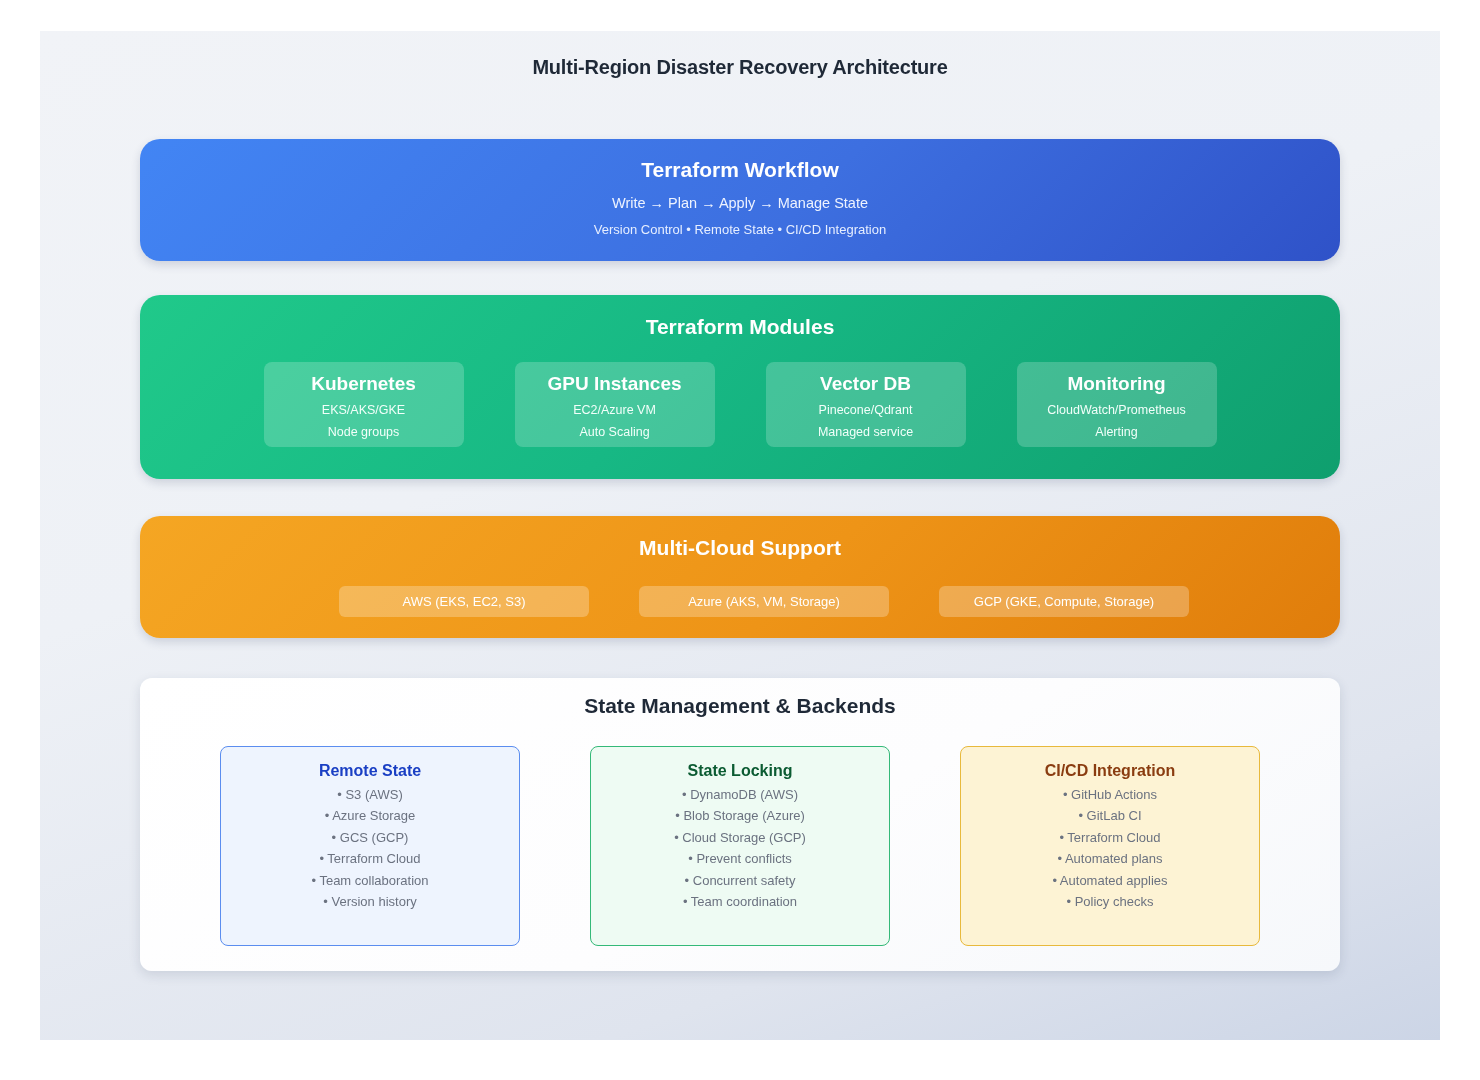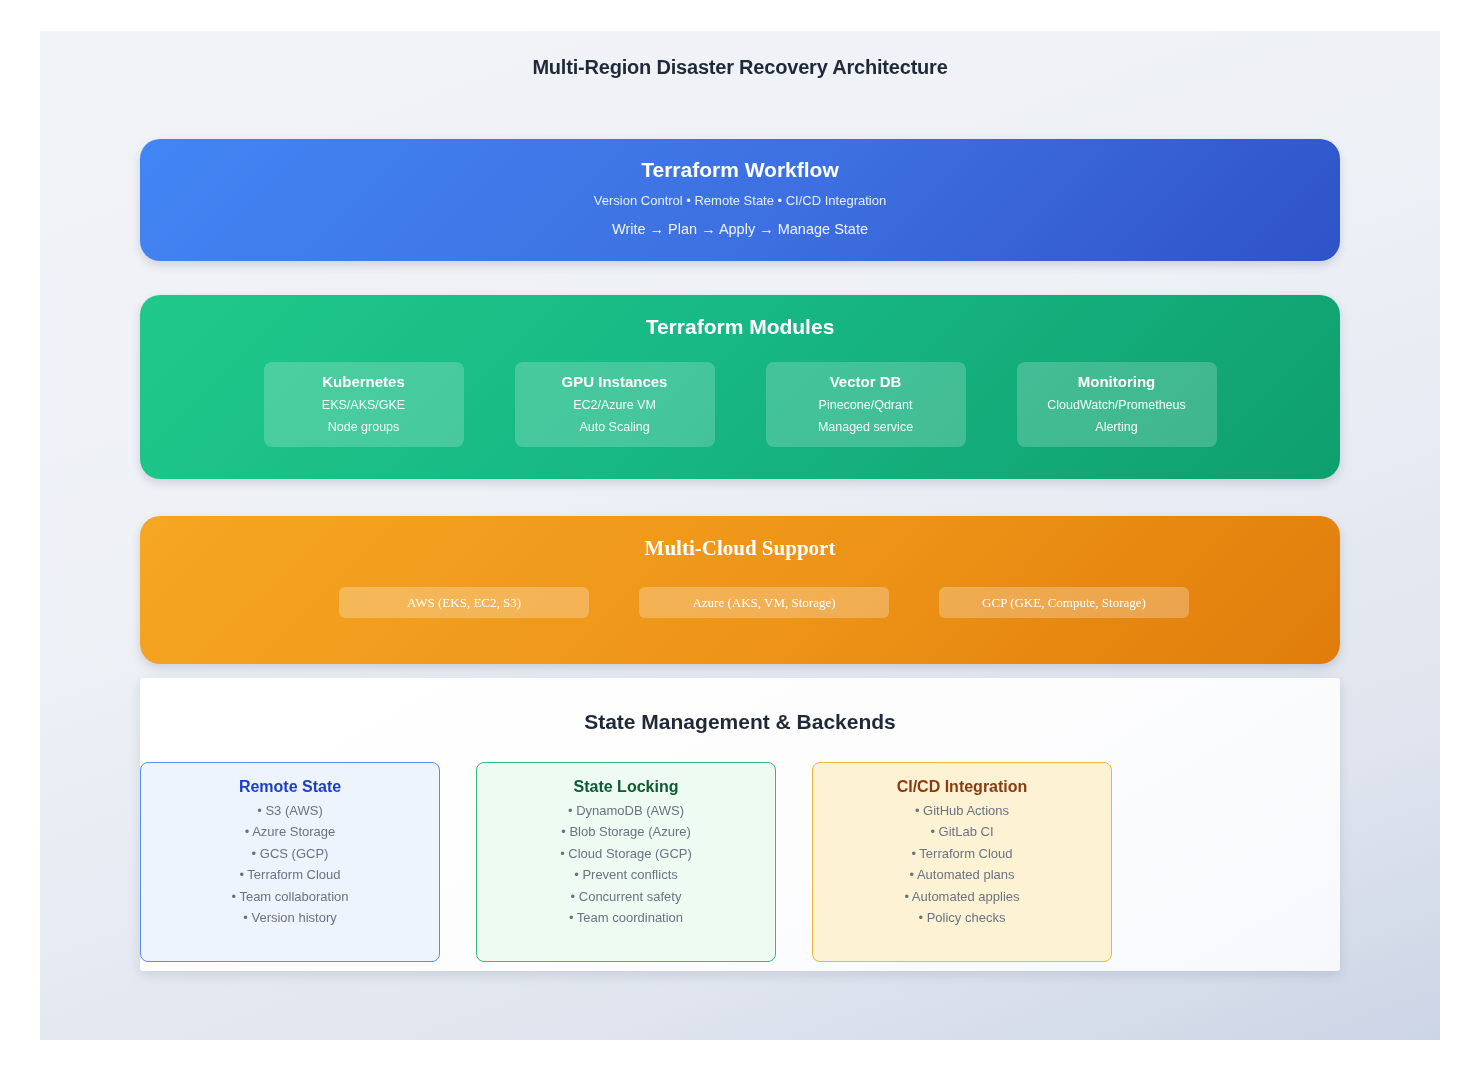"Version Control • Remote State" div.wf-line { order: before "Write → Plan → Apply" -> after "Write → Plan → Apply" }
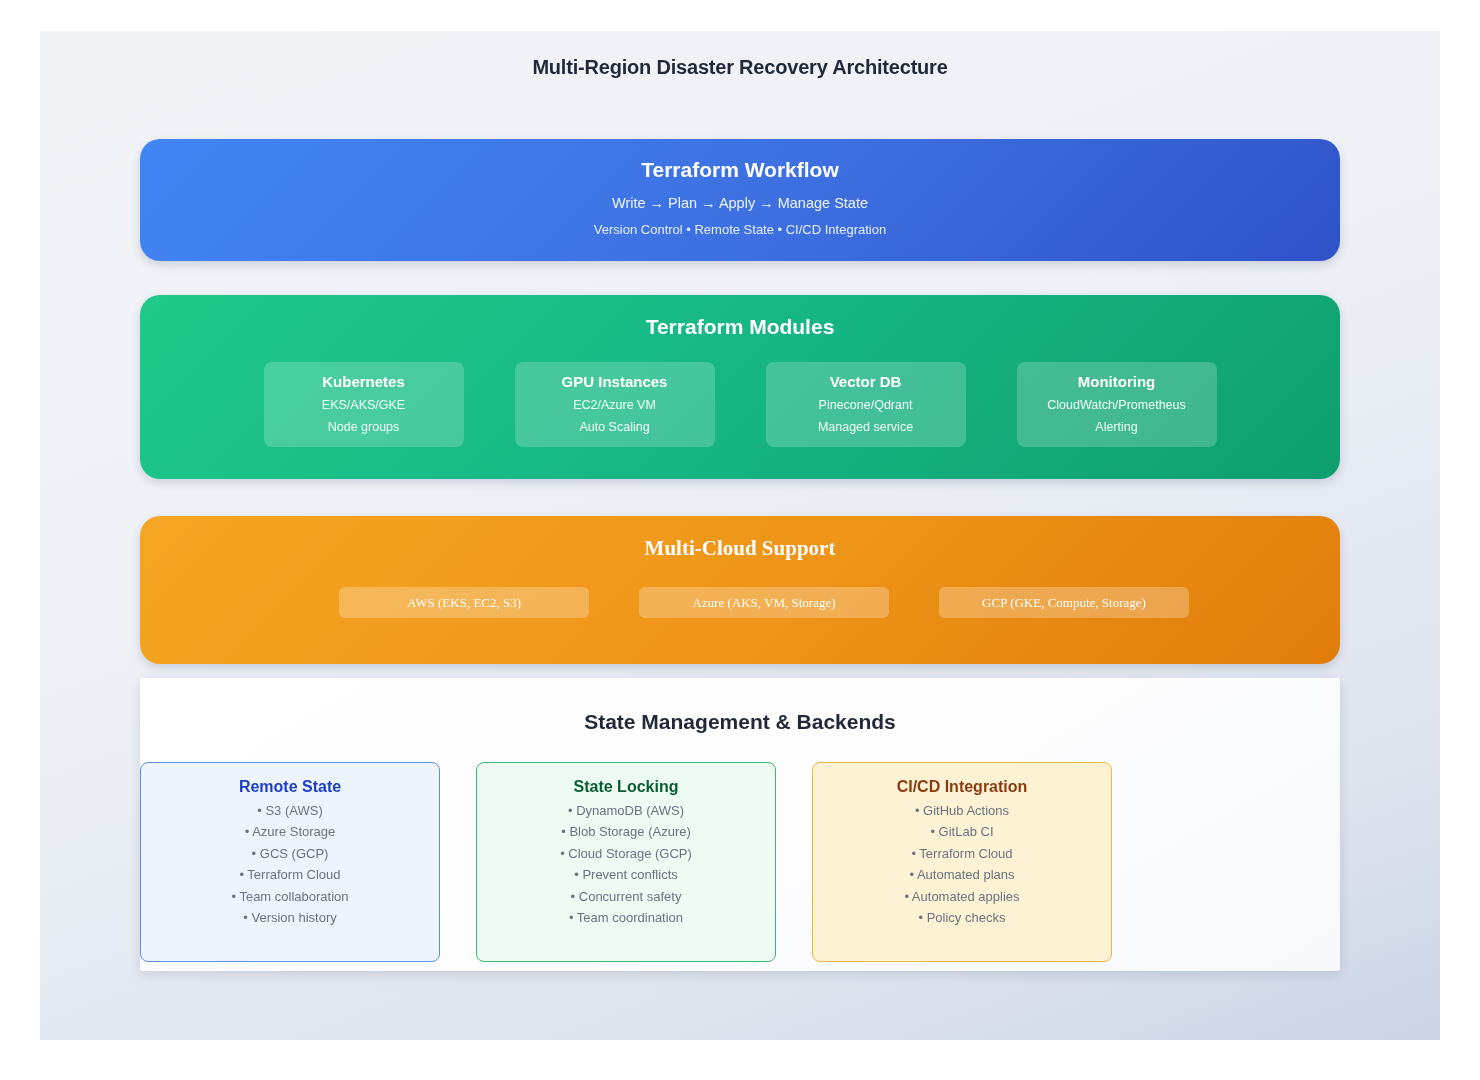"Kubernetes" .mc-title { font-size: 15px -> 19px }
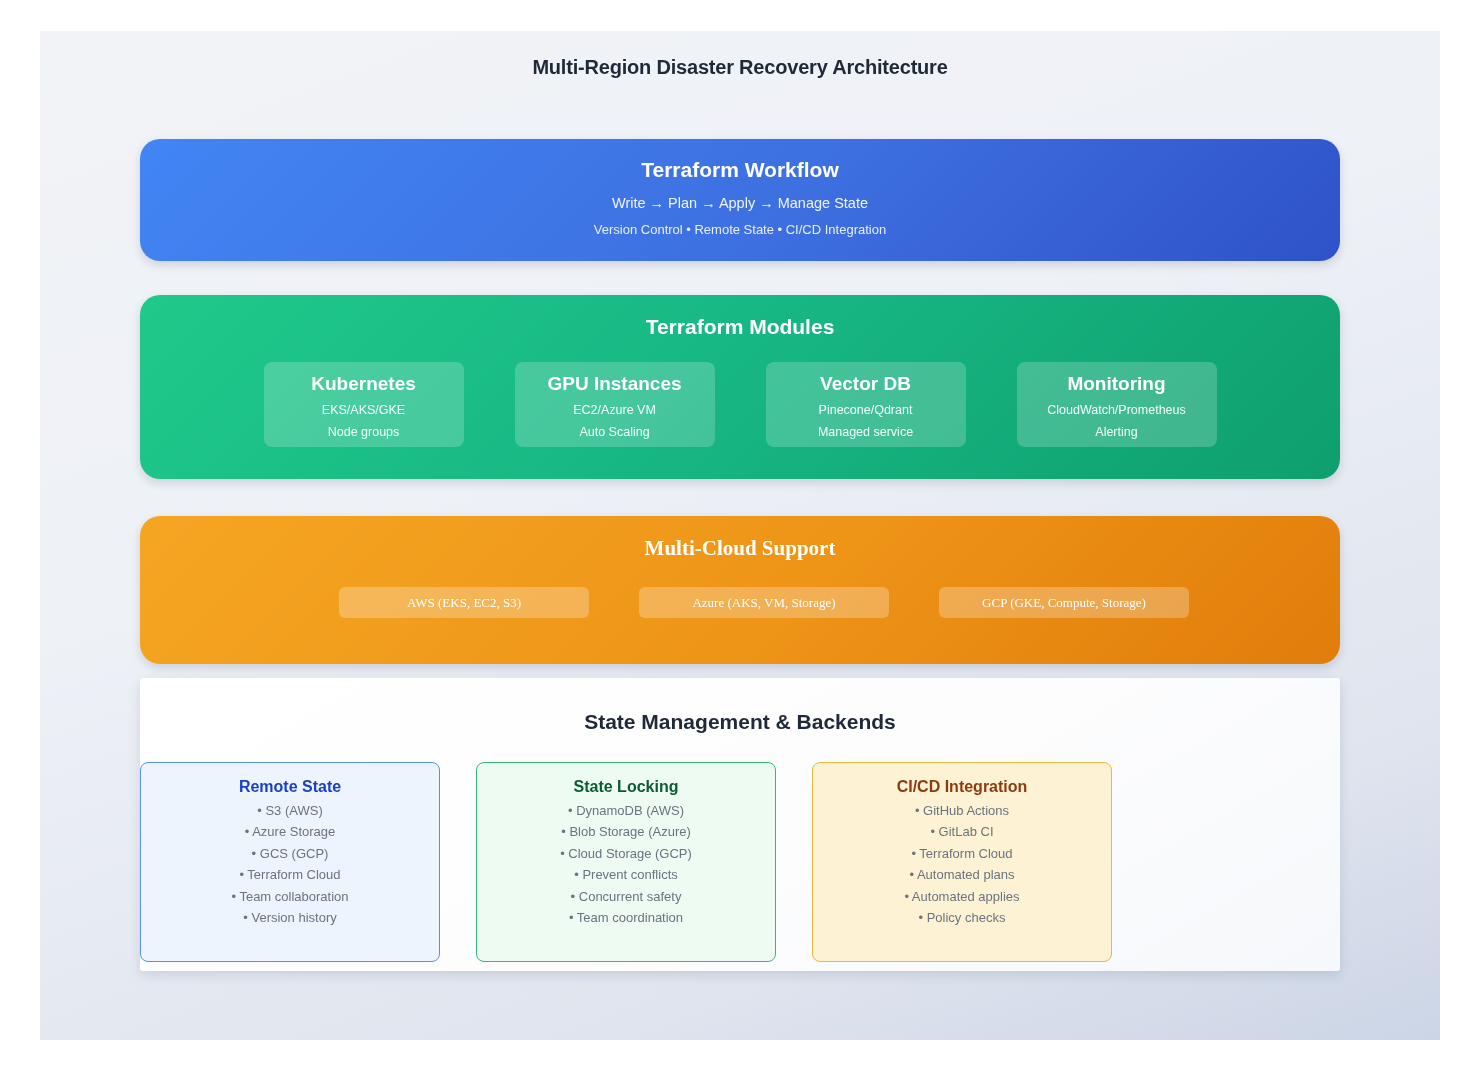"Multi-Cloud Support" #cloud { font-family: Liberation Serif, serif -> none; height: 148px -> 122px }
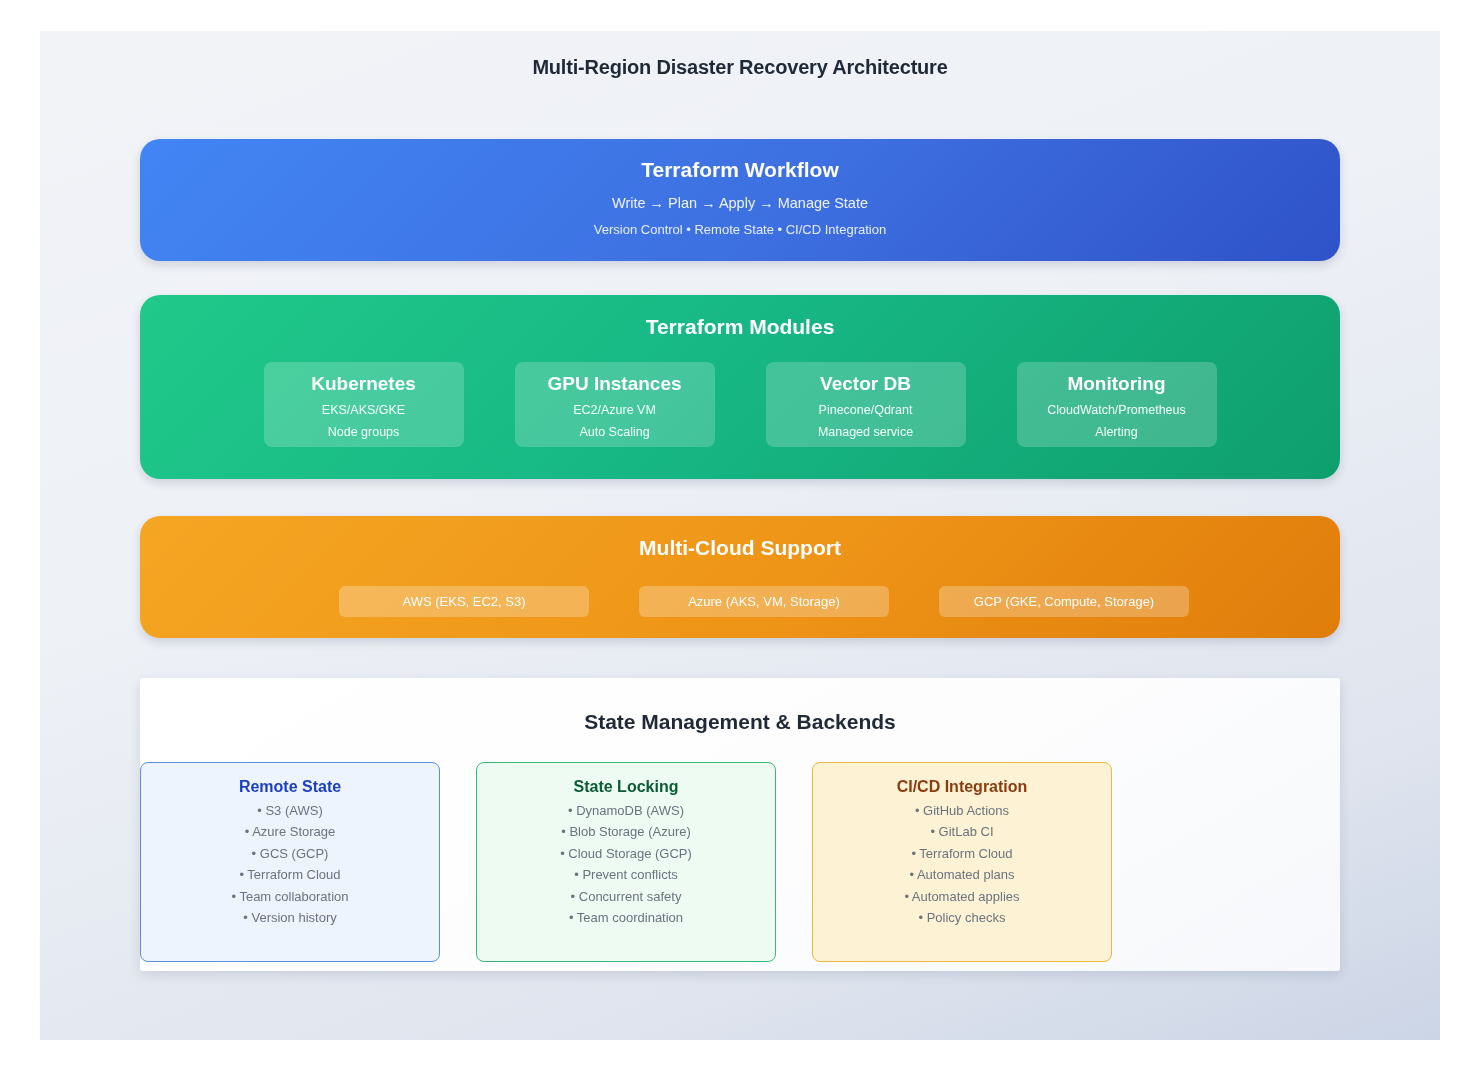"State Management & Backends" #state { border-radius: 3px -> 12px; padding-top: 32px -> 16px }
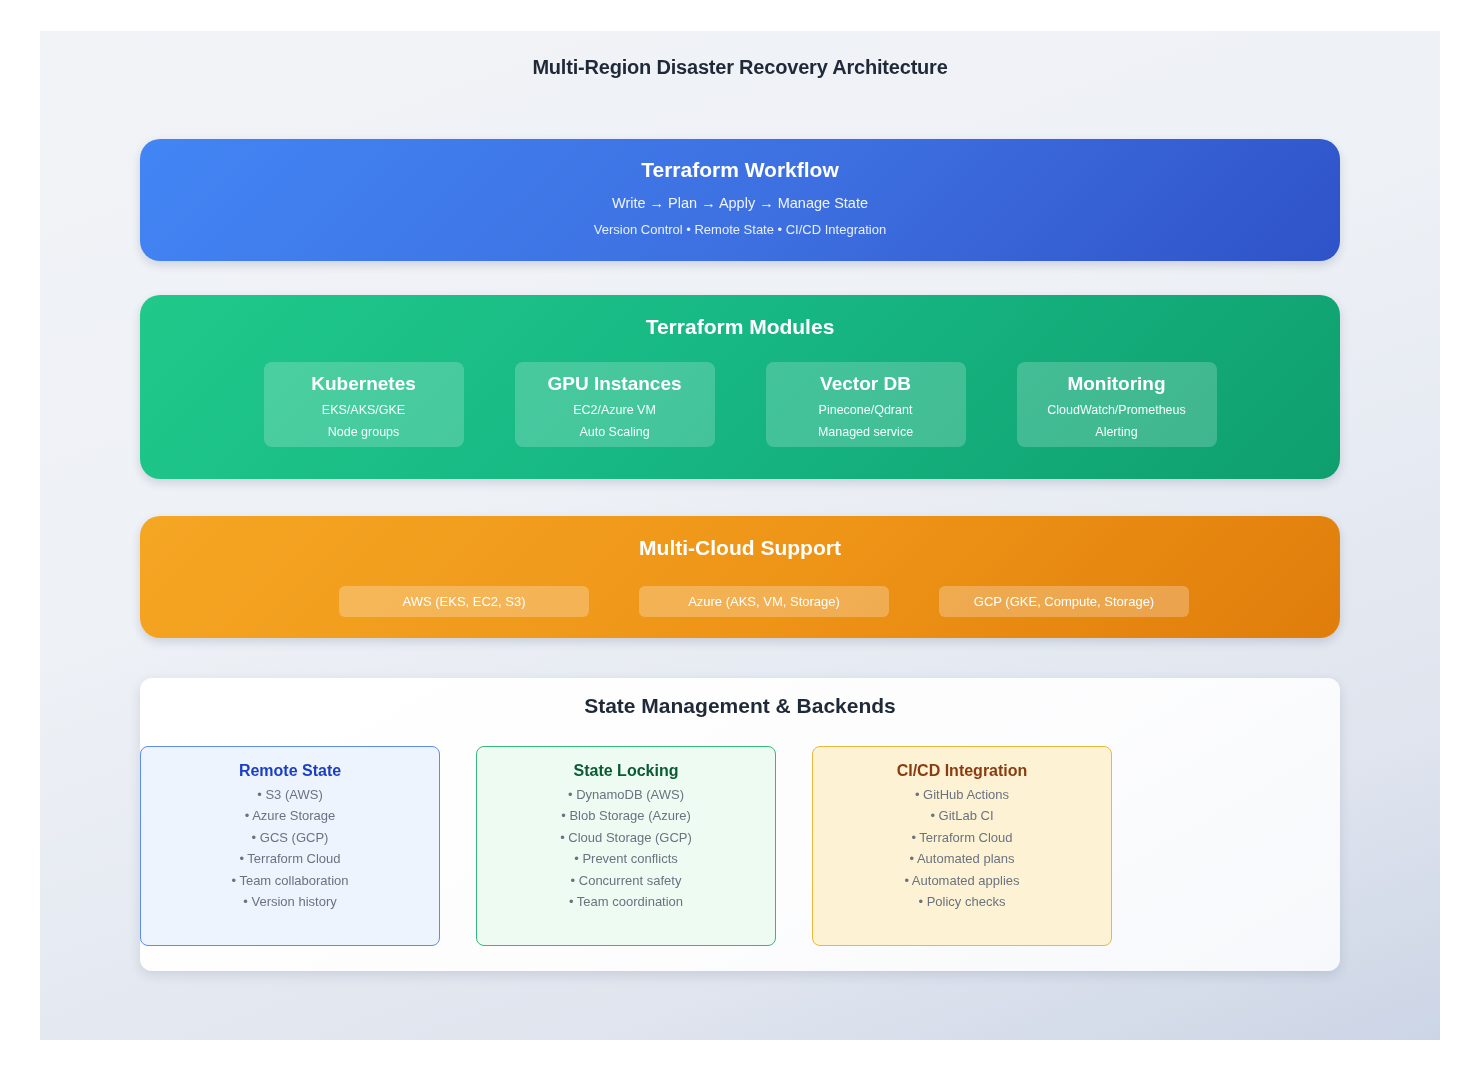"Remote State" .state-row { gap: 36px -> 70px; justify-content: flex-start -> center }
